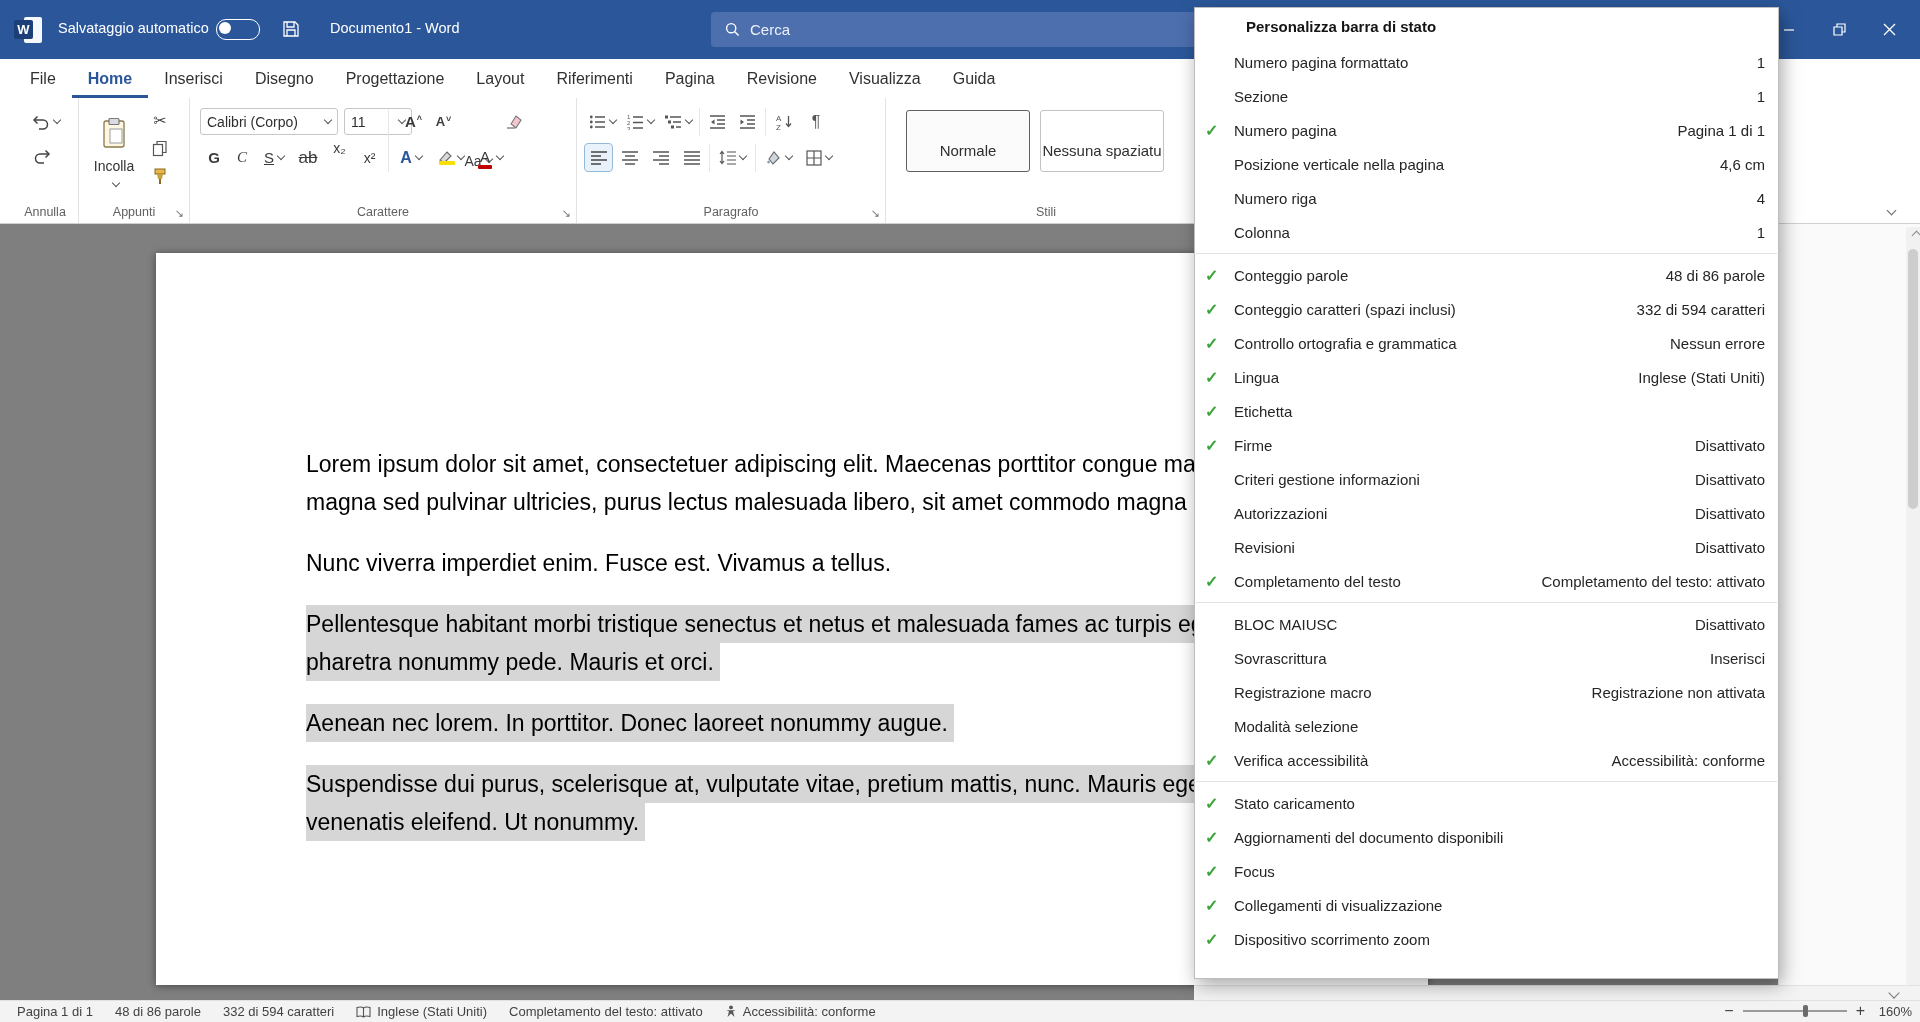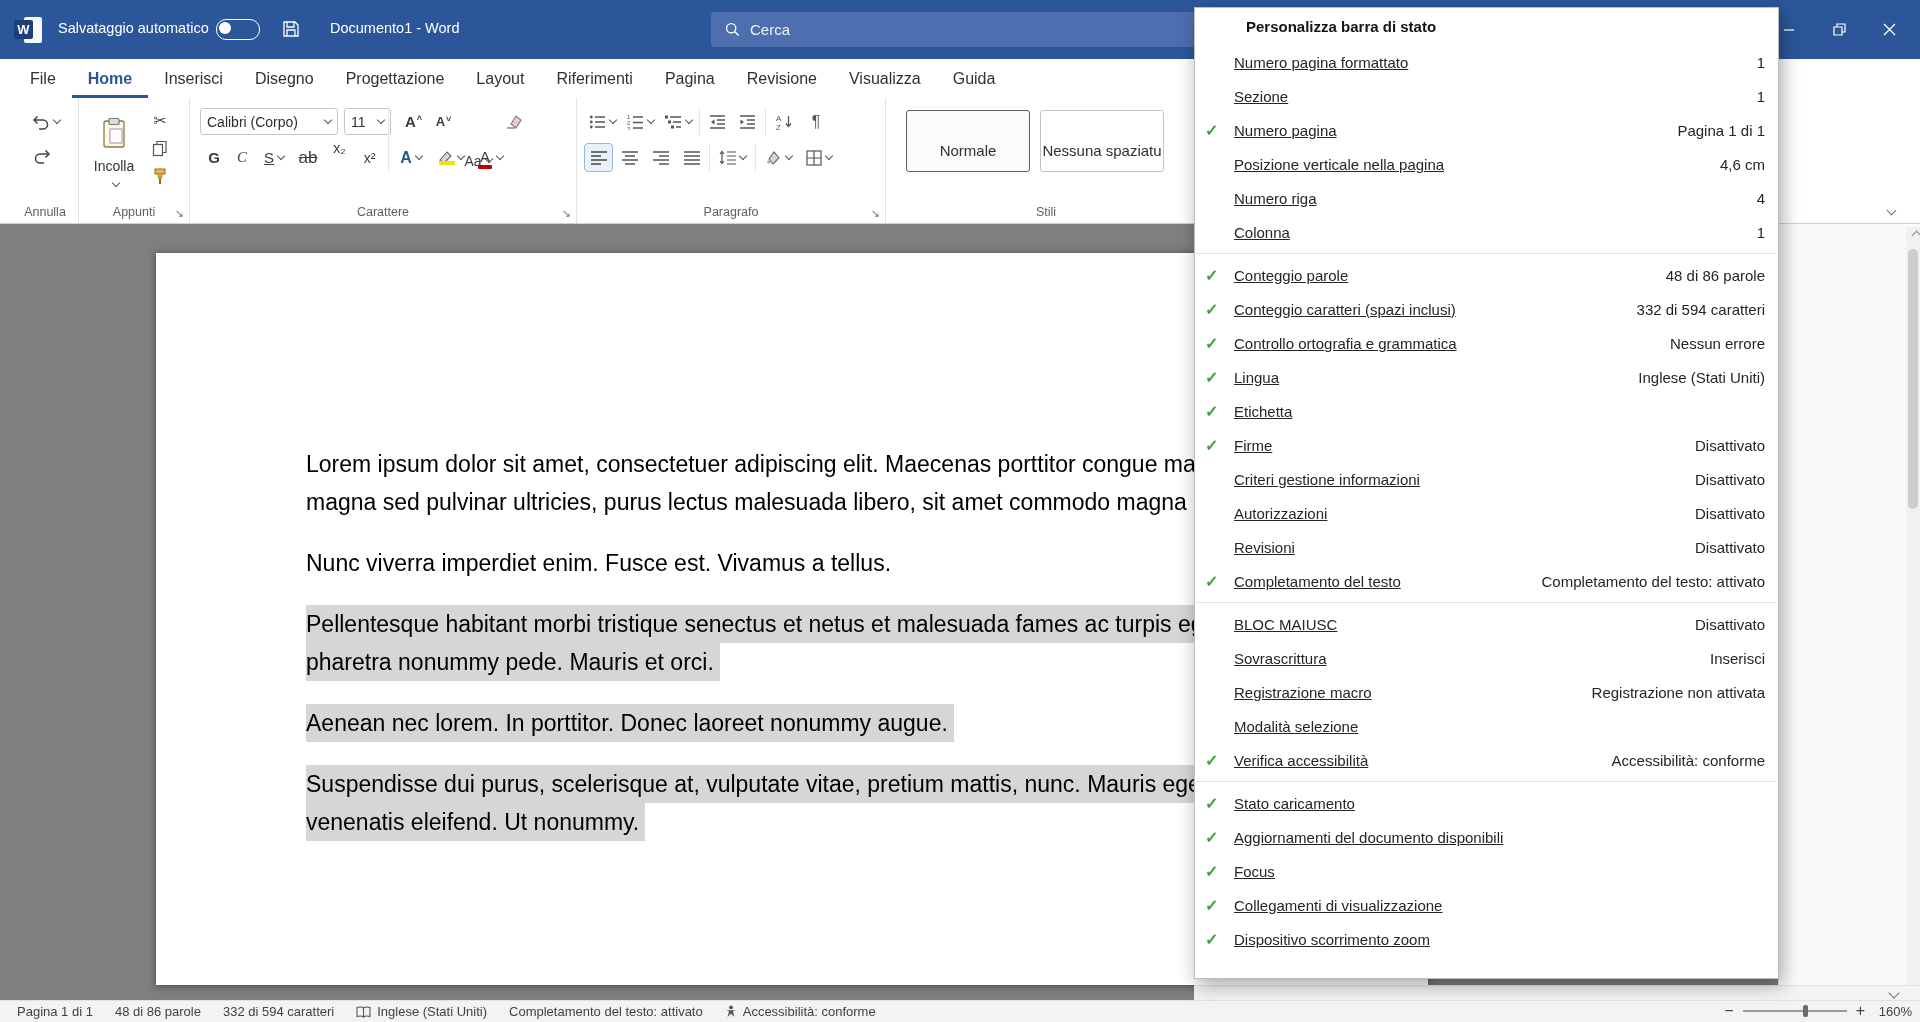"Numero pagina formattato" .mi-label { text-decoration: underline -> none }
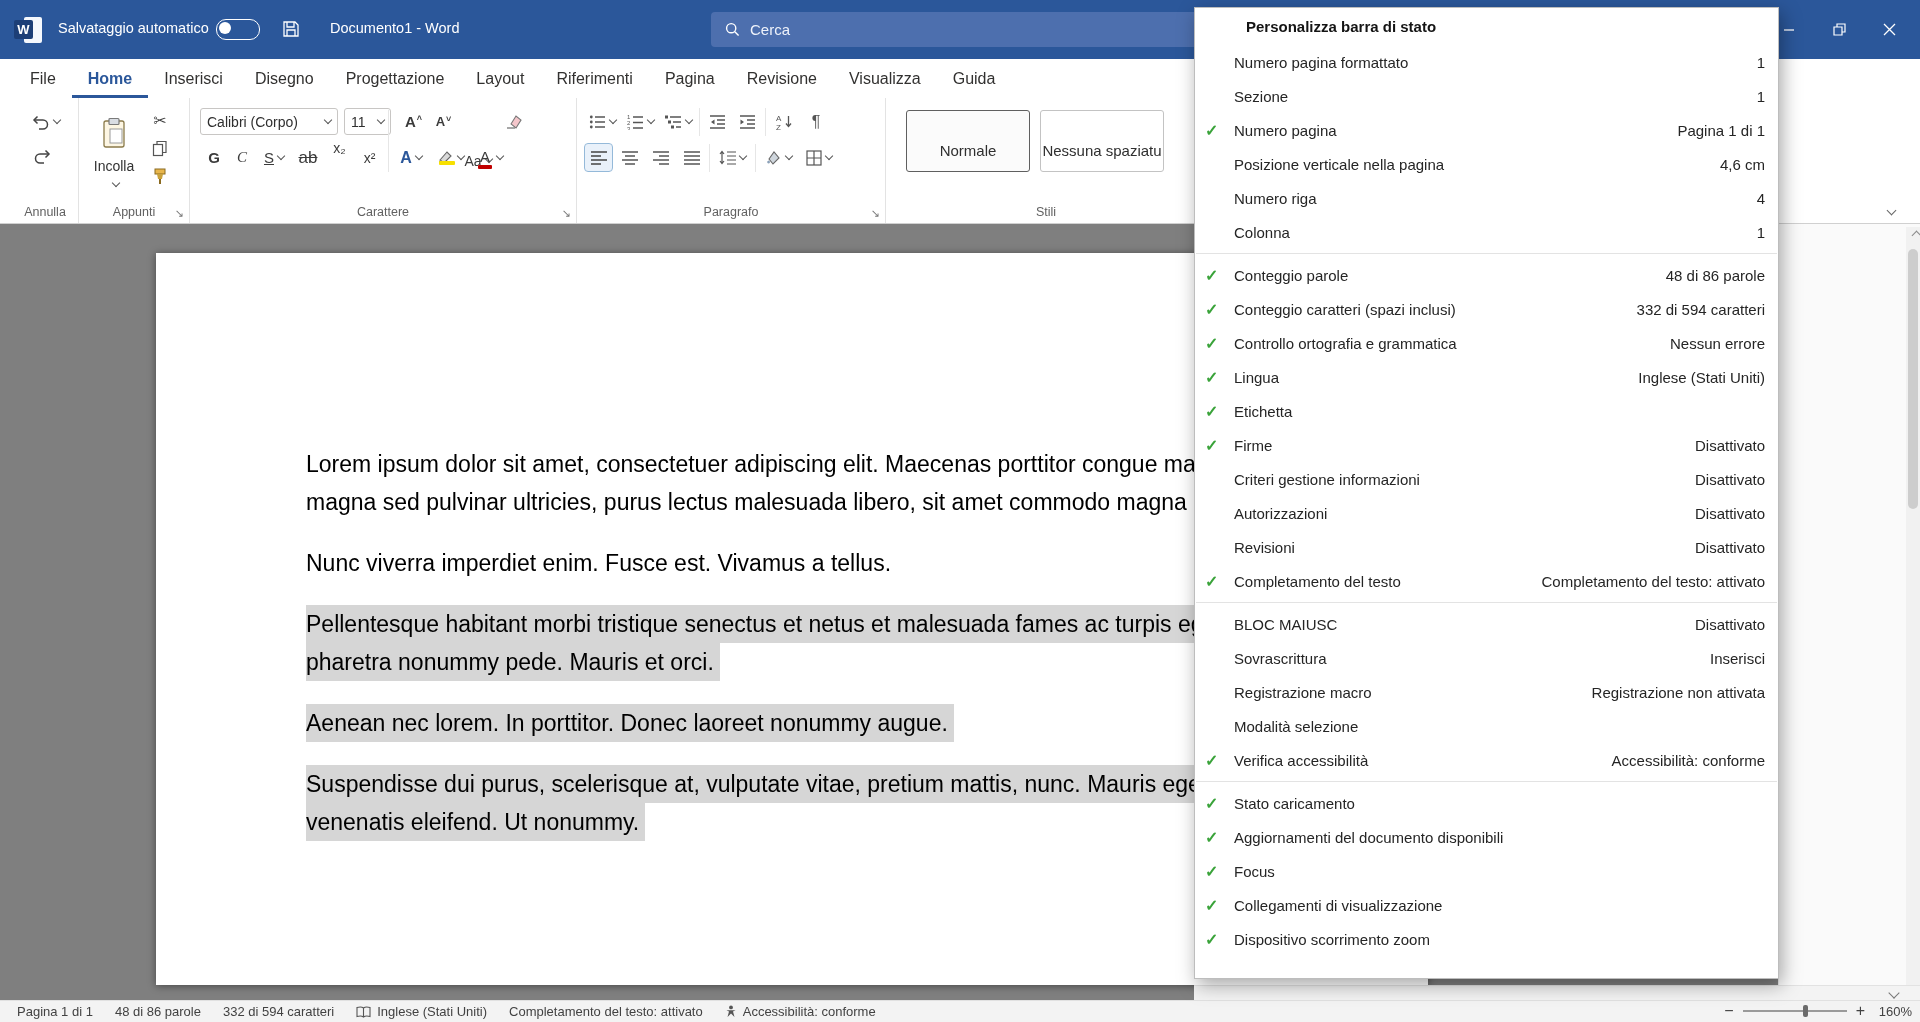"11" div.combo { width: 47px -> 68px }
